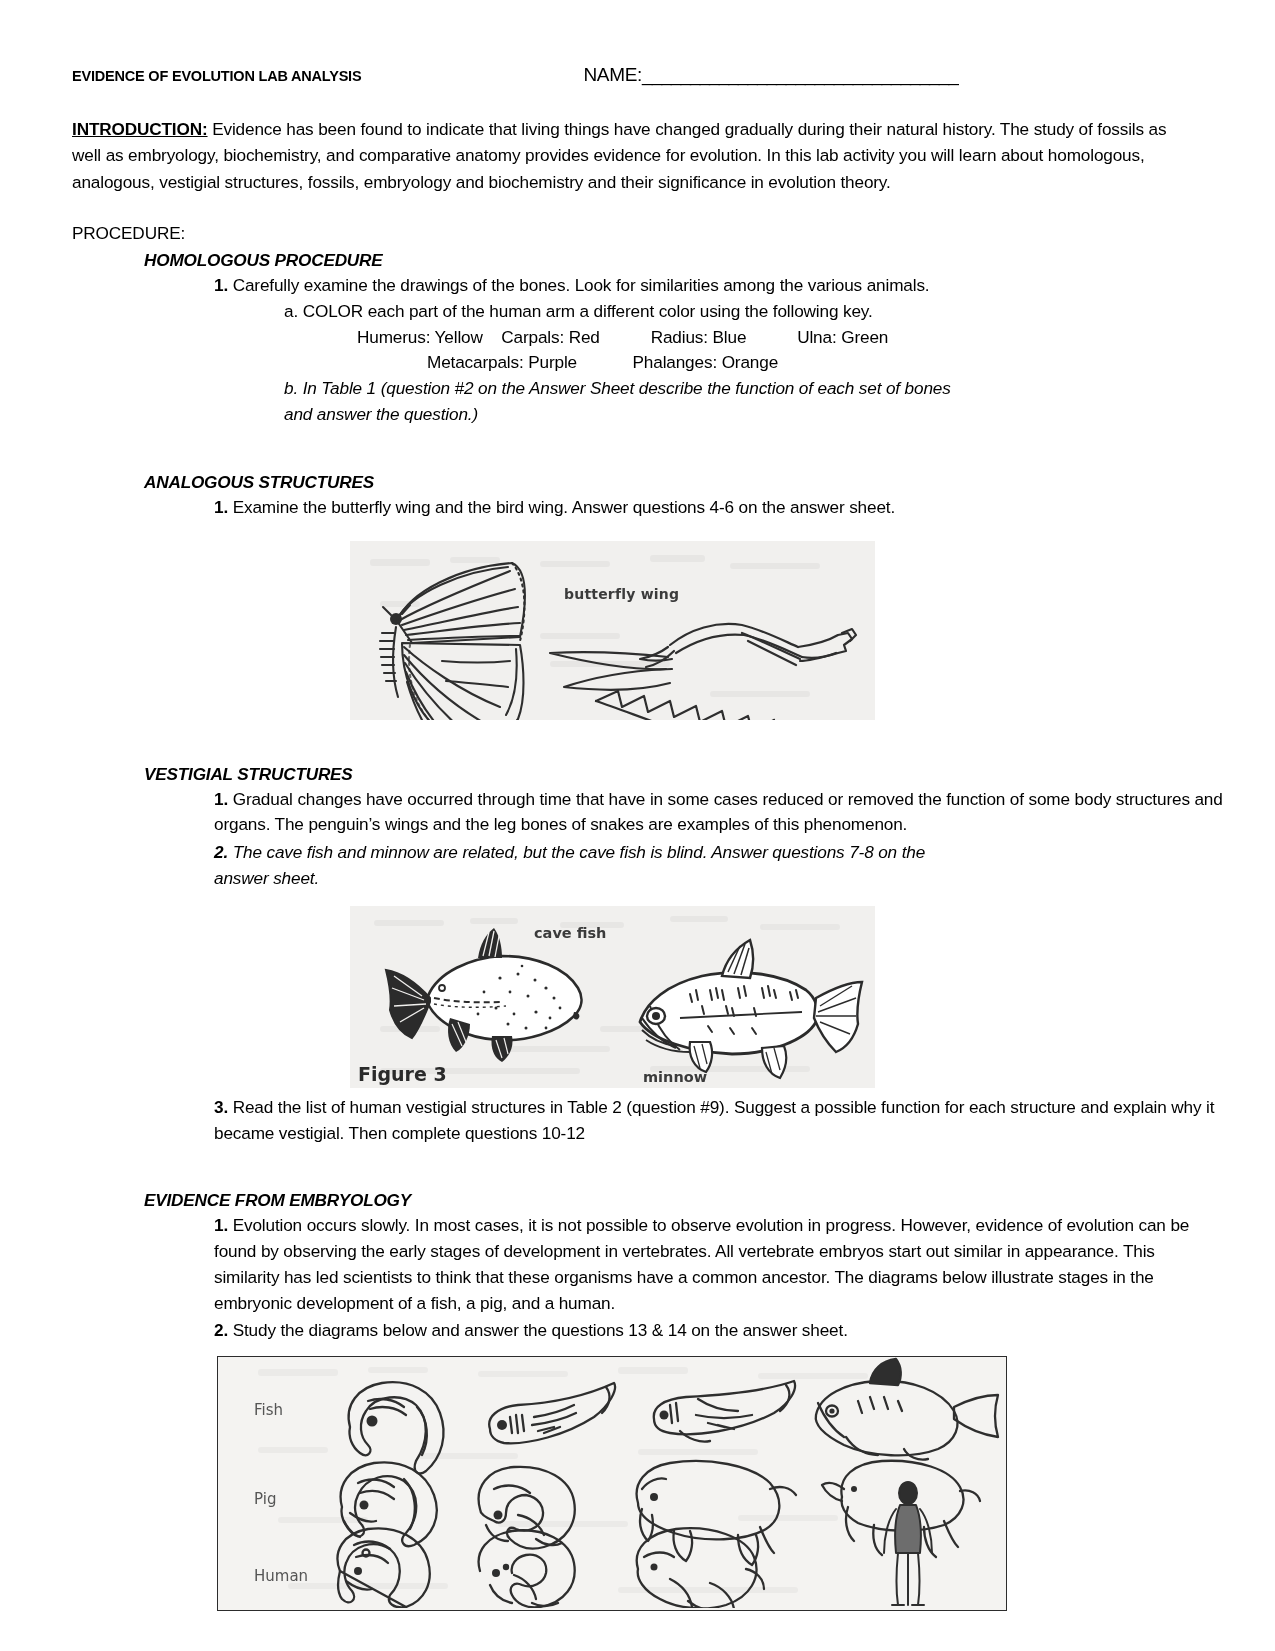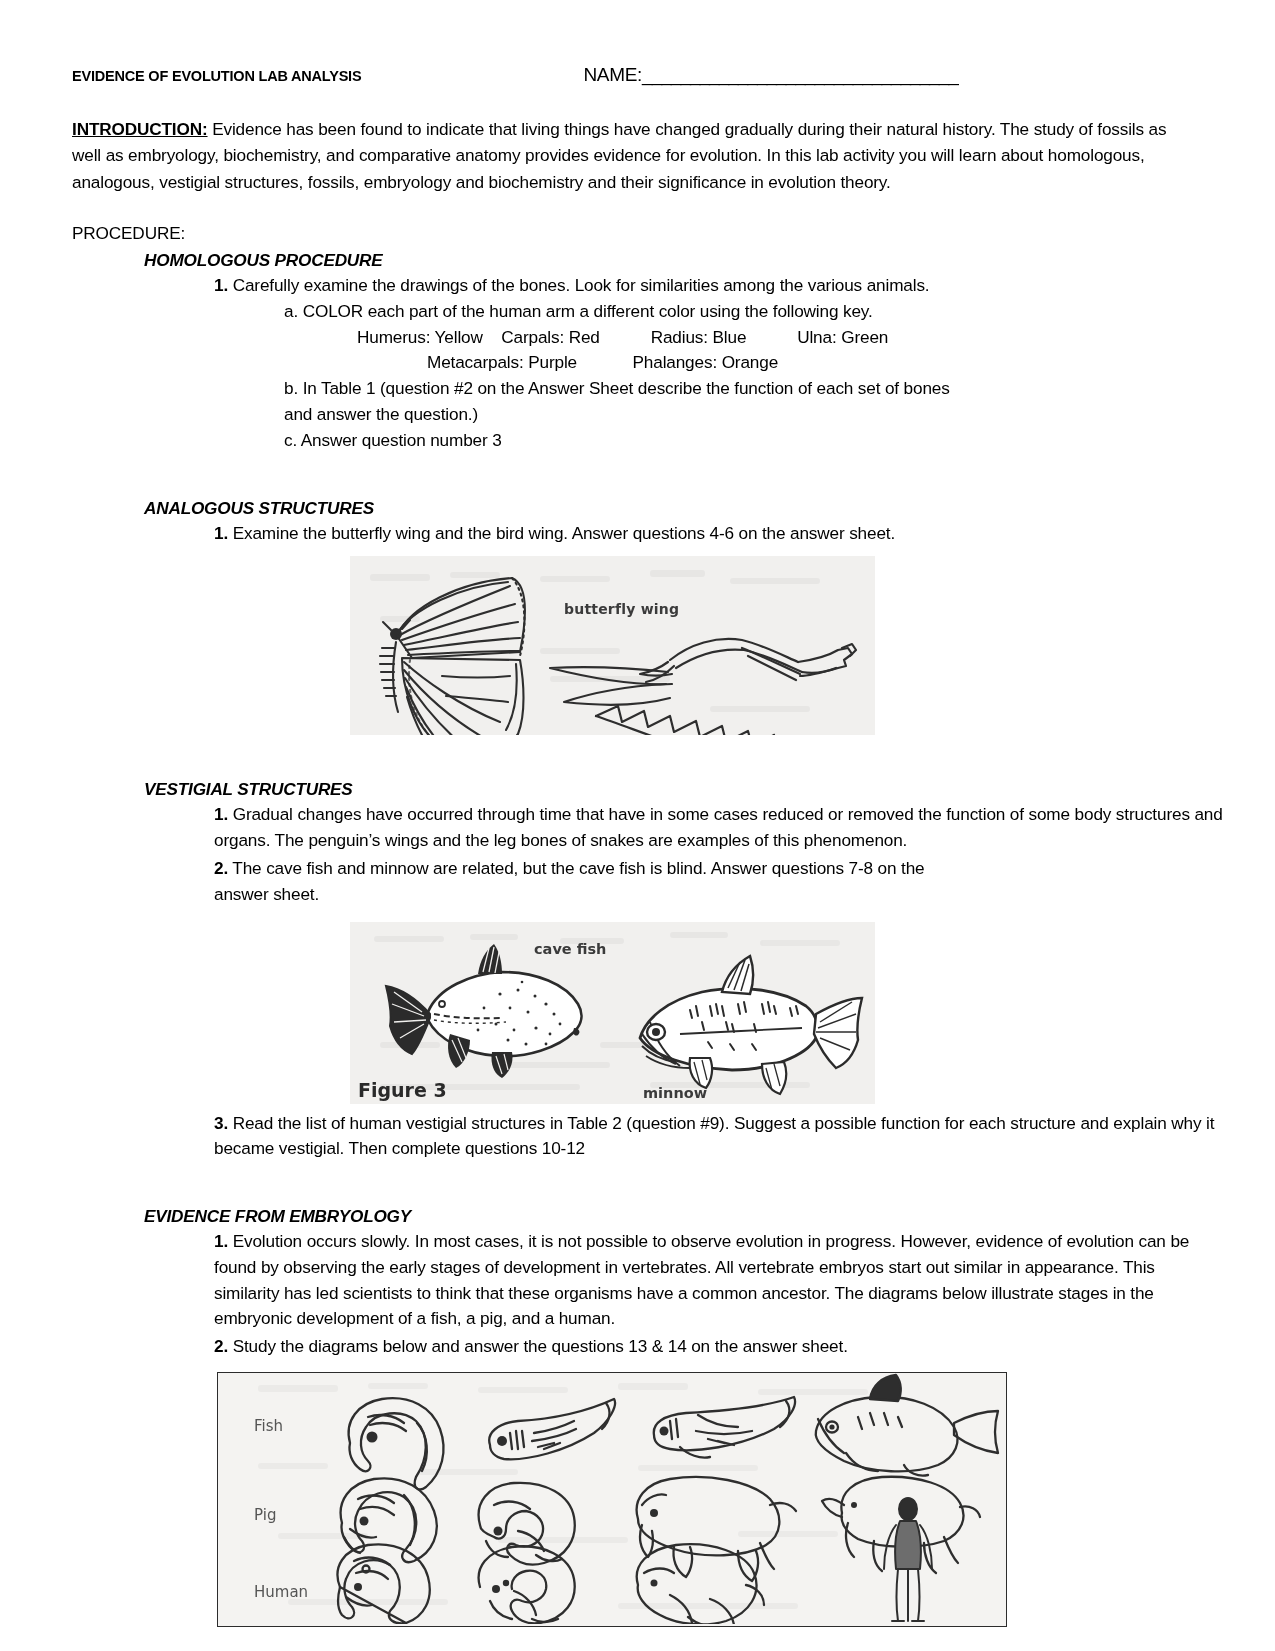"b. In Table 1 (question" div.lvl2 { font-style: none -> italic }
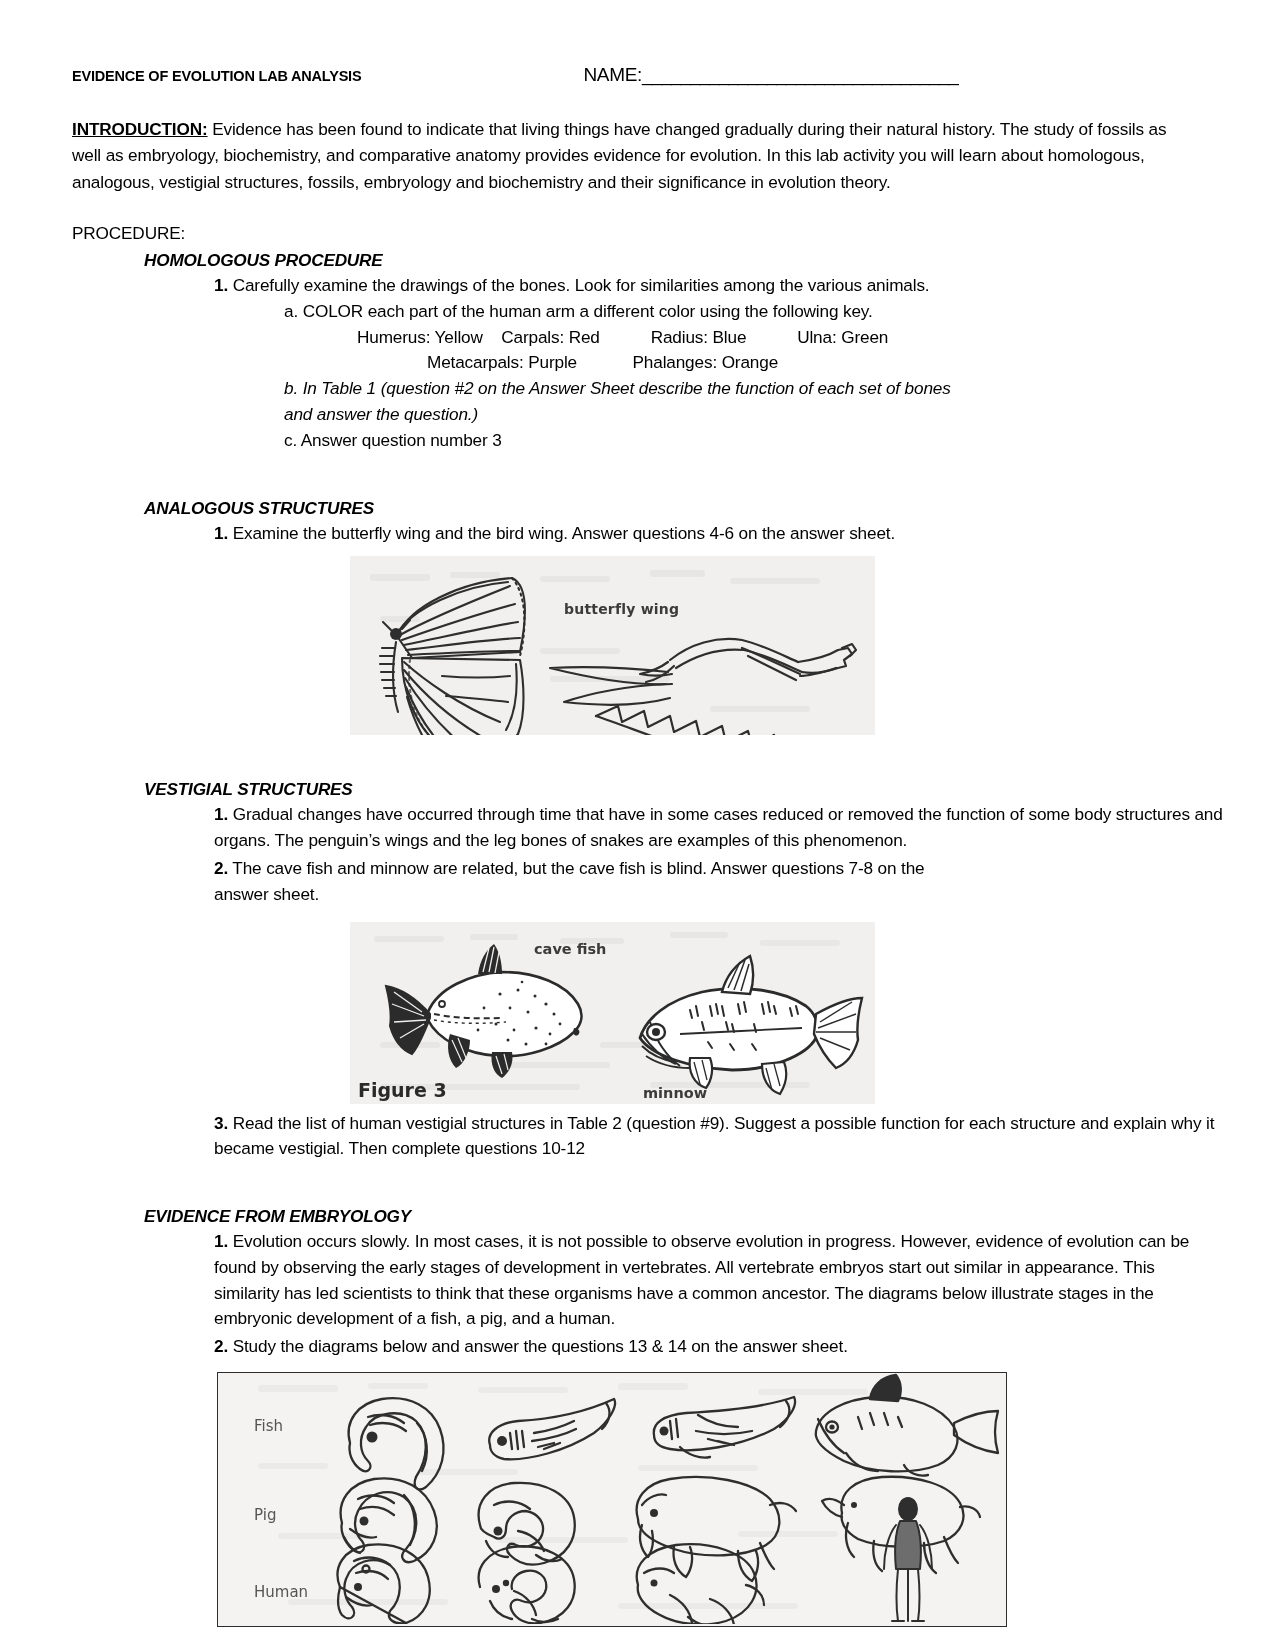"c. Answer question number 3" div.lvl2 { html: <div>c. Answer question number 3</div> -> none }
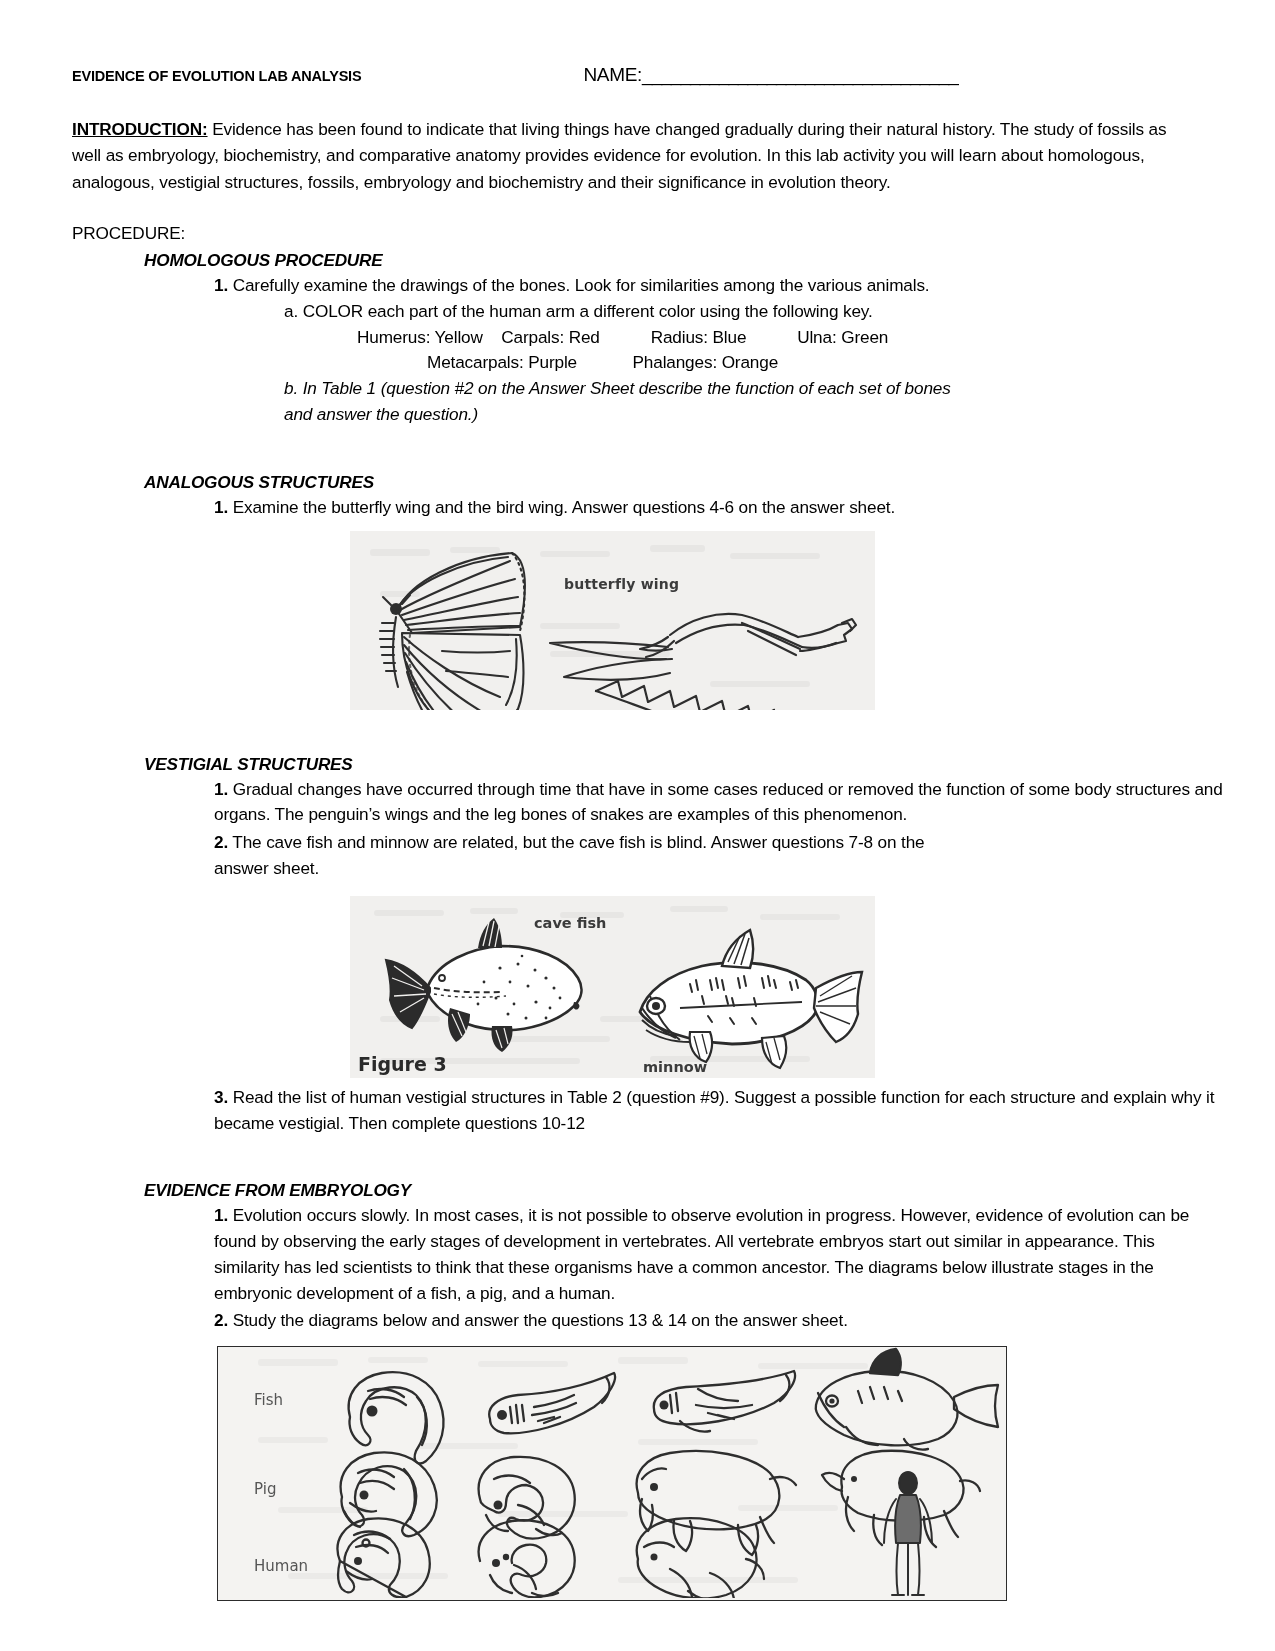"butterfly wing" .fig-analogous { margin-top: 10px -> 20px }
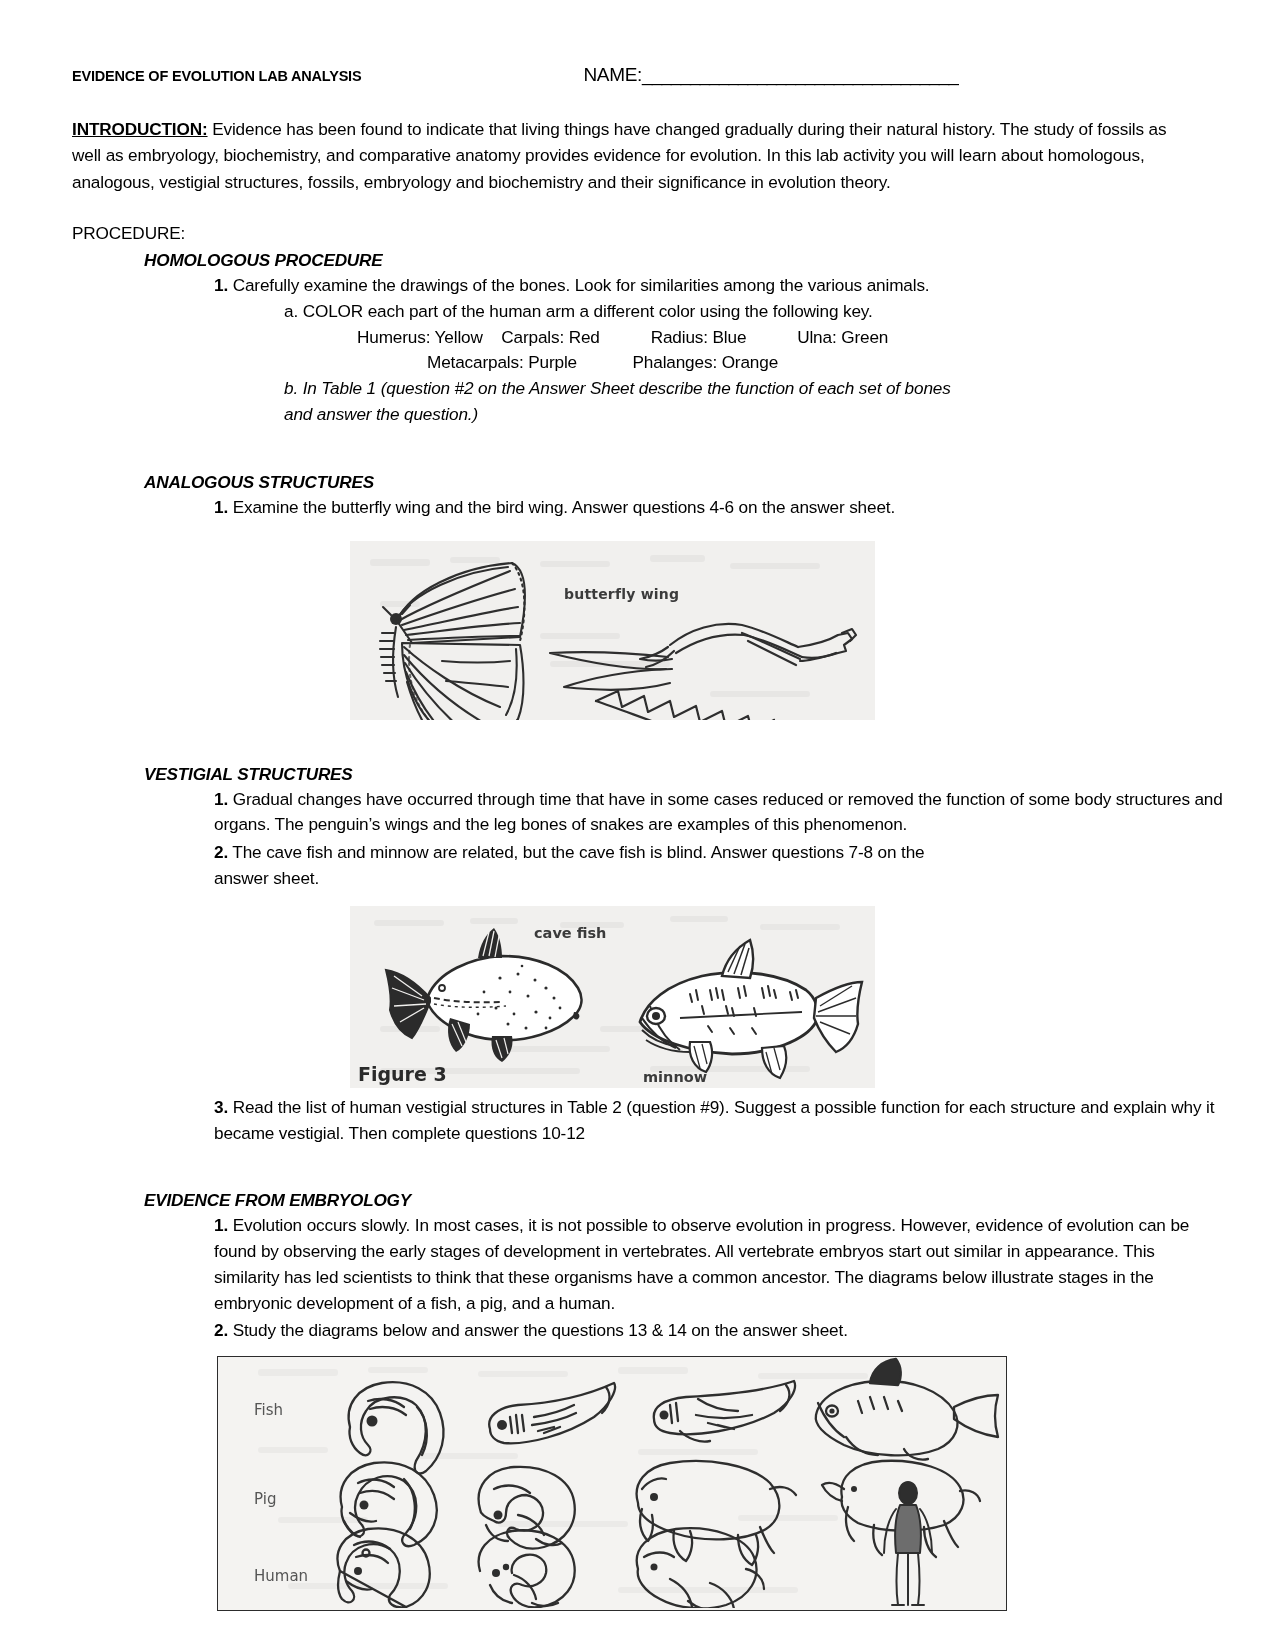"2. The cave fish and" div.lvl1 { font-style: none -> italic }
